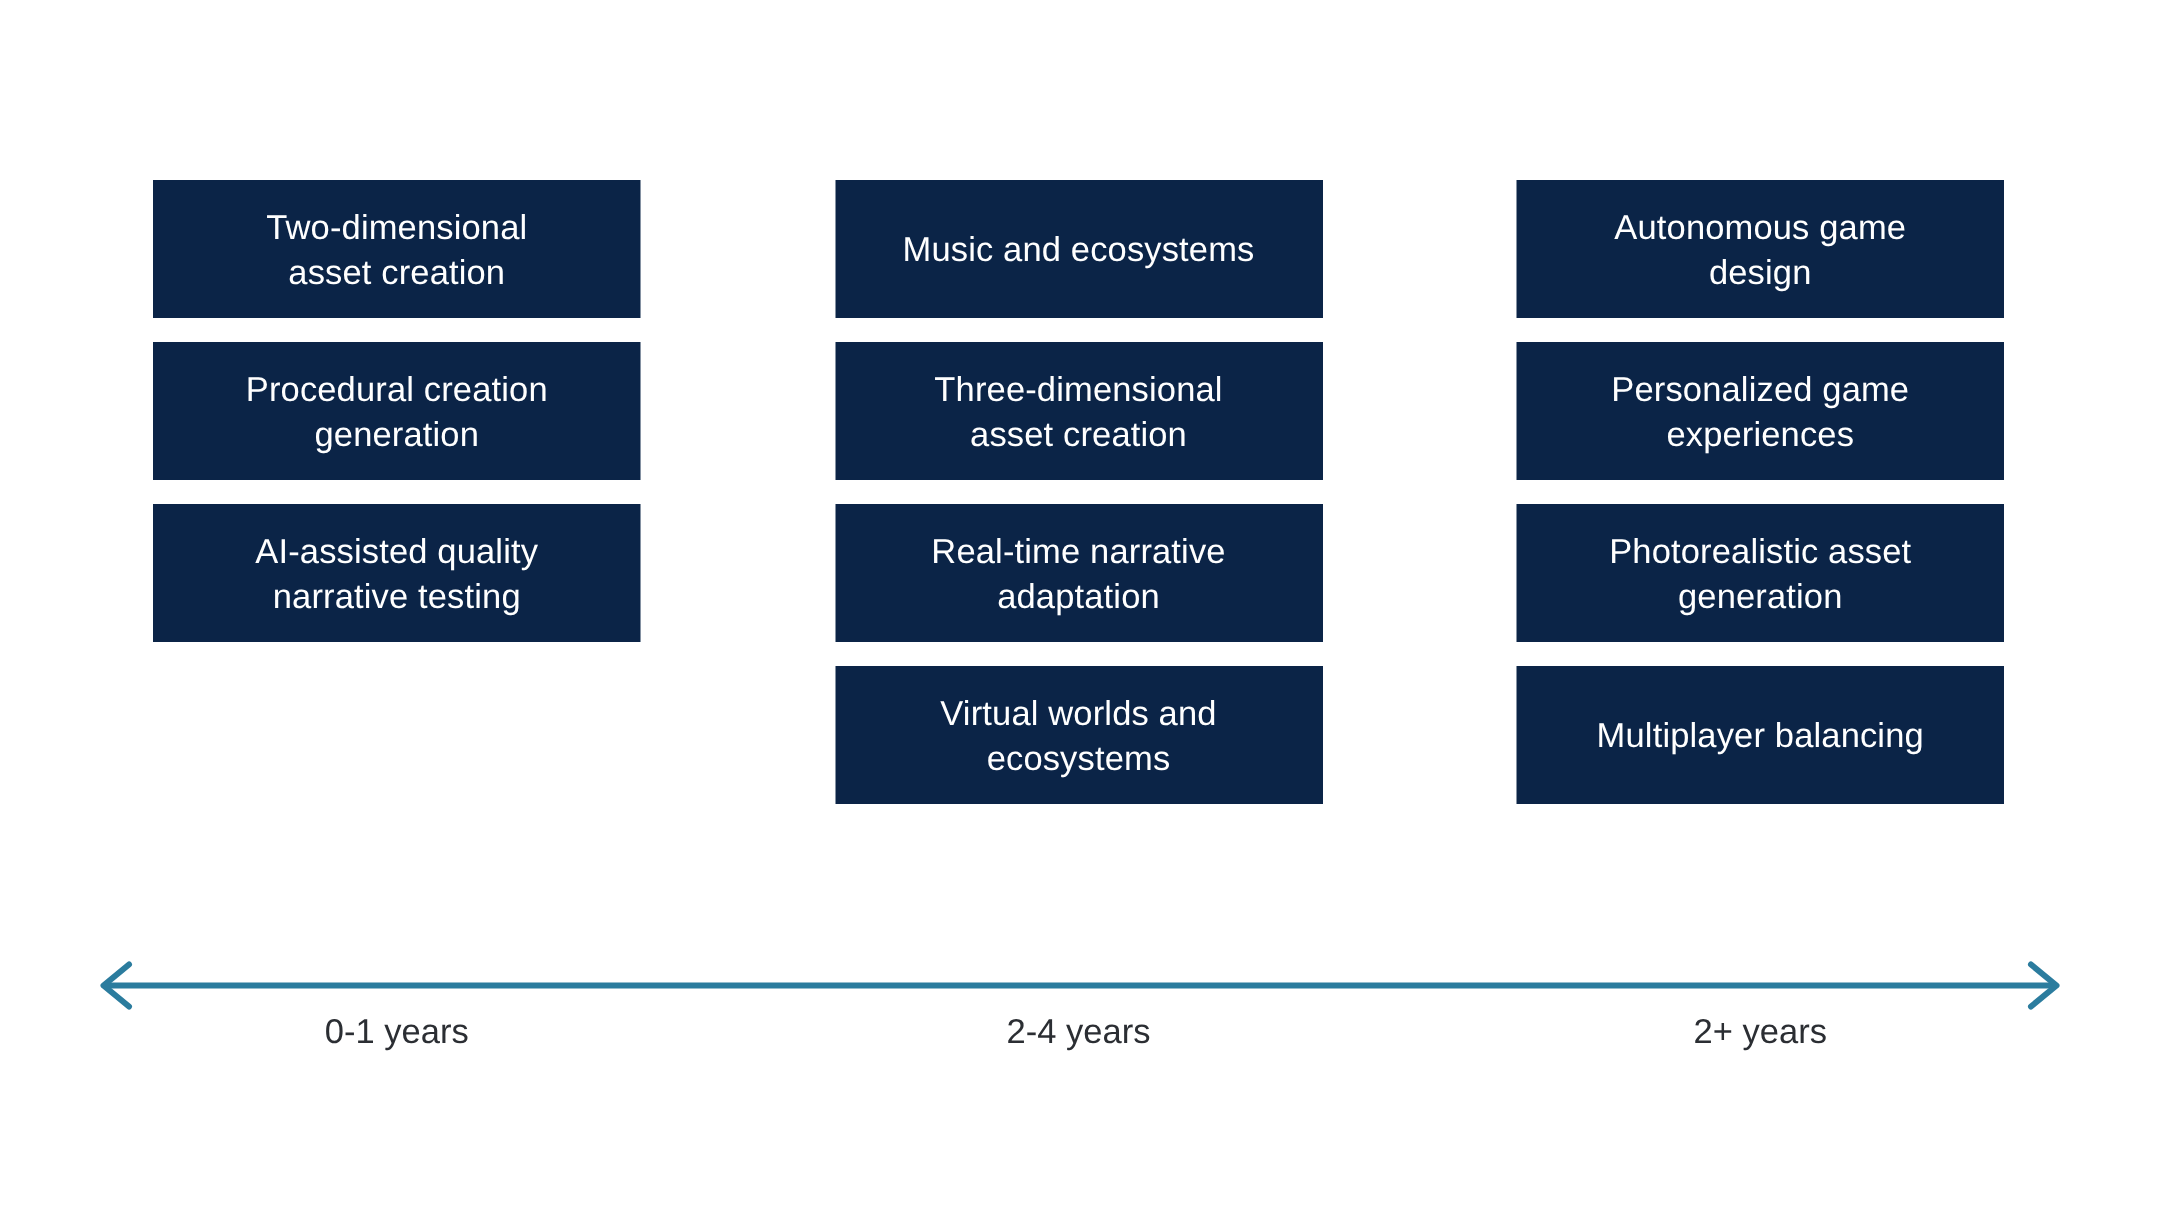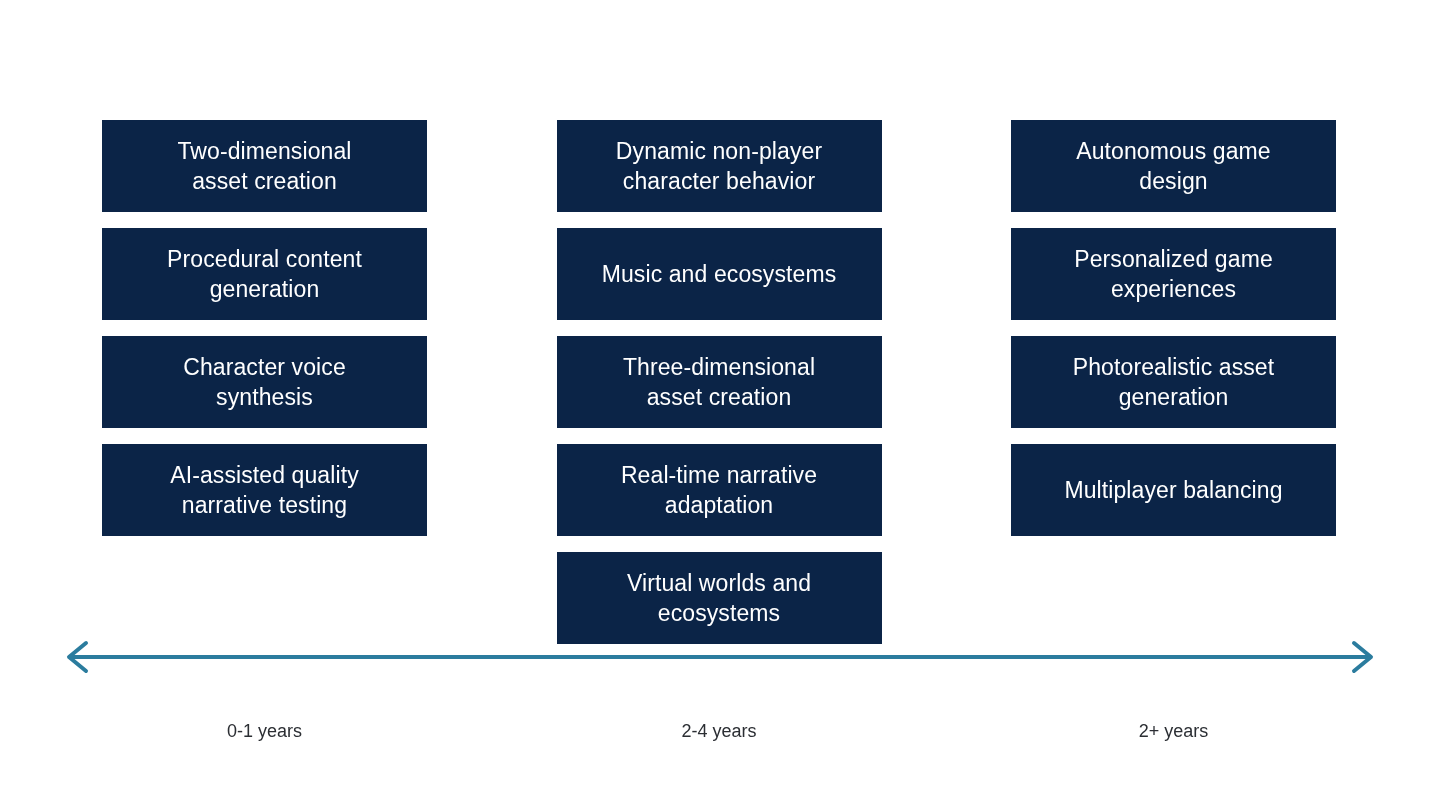"Dynamic non-player" div.card { html: <div> <span>Dynamic non-player character behavior</span> </div> -> none }
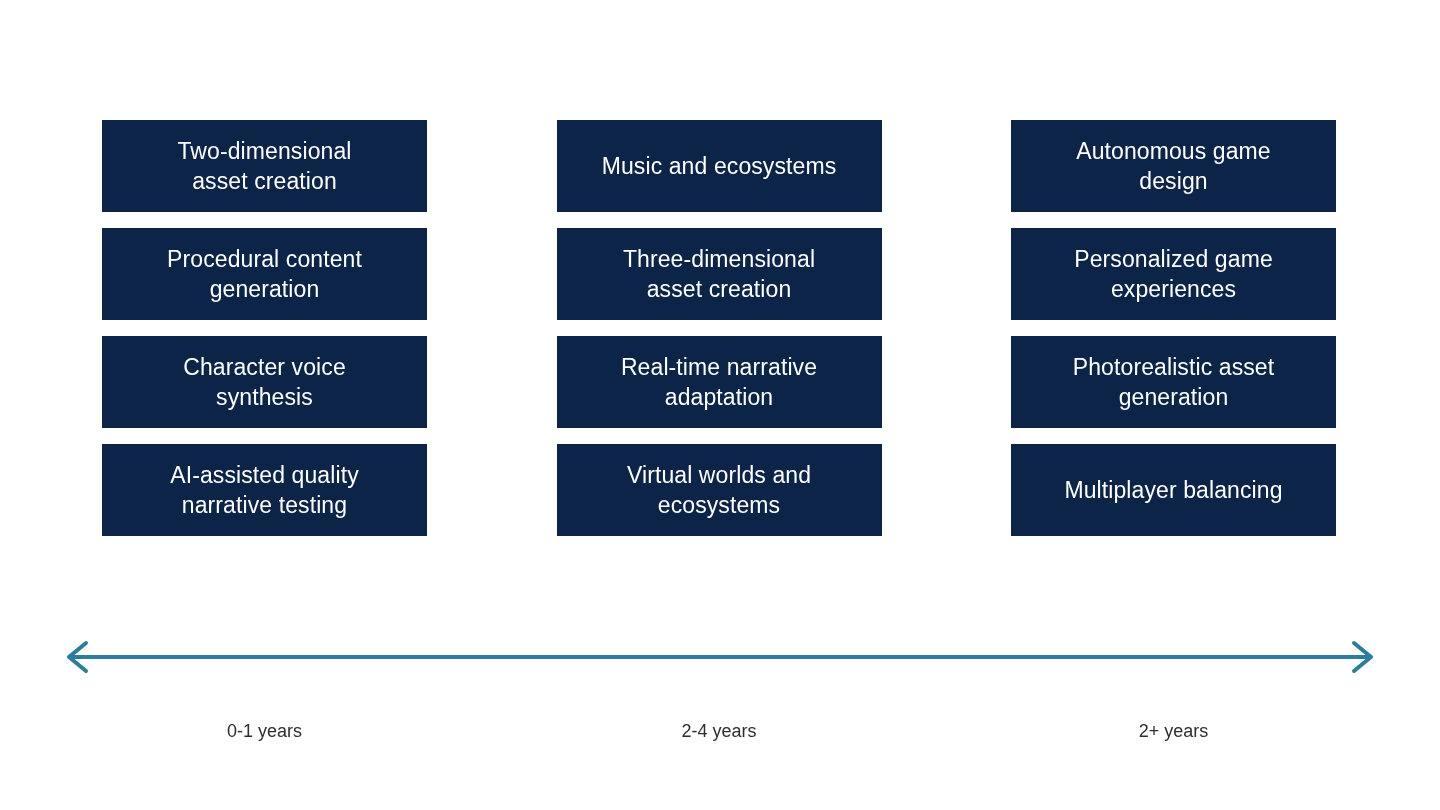"Procedural content" span.card-label { text: content -> creation }
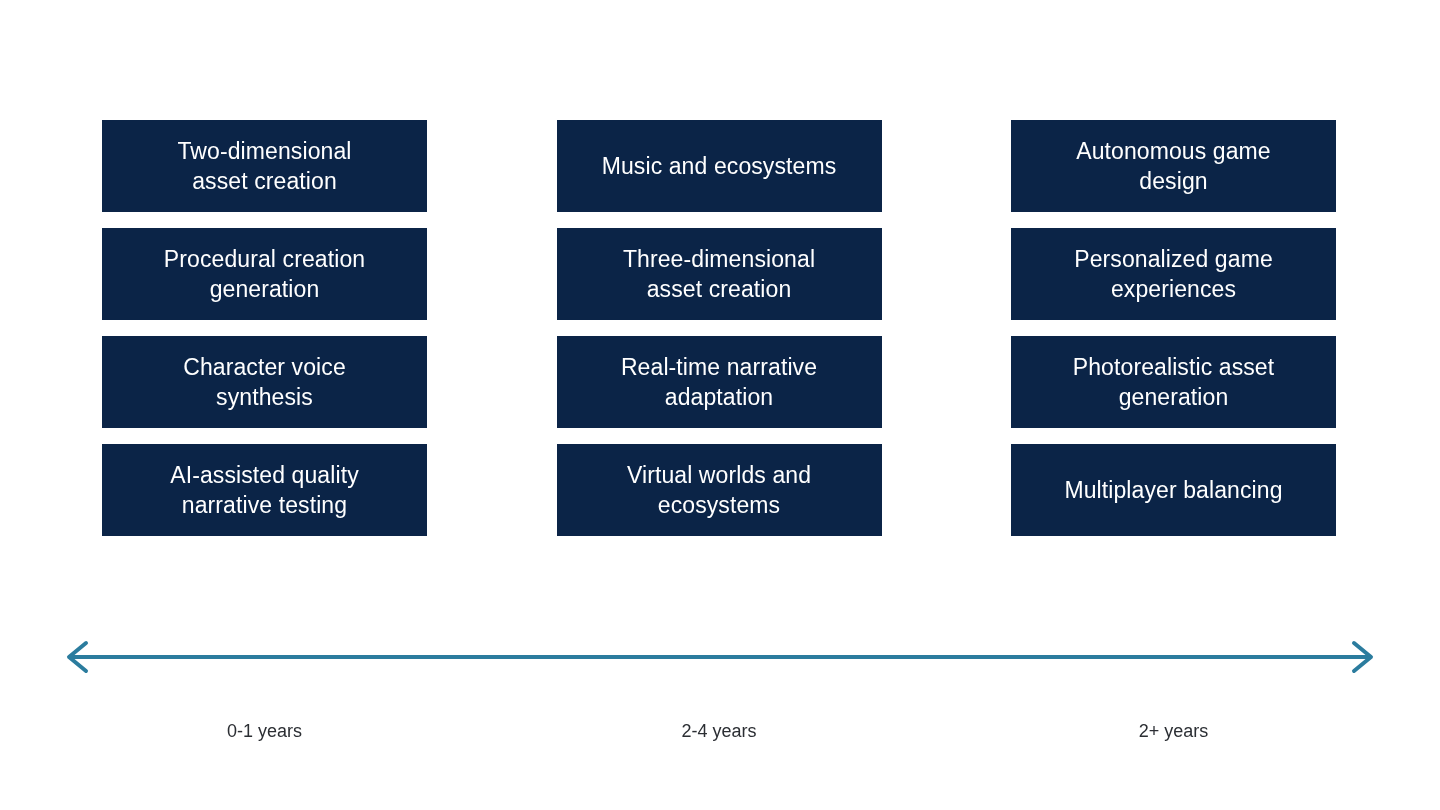"Character voice" div.card { html: <div> <span>Character voice synthesis</span> </div> -> none }
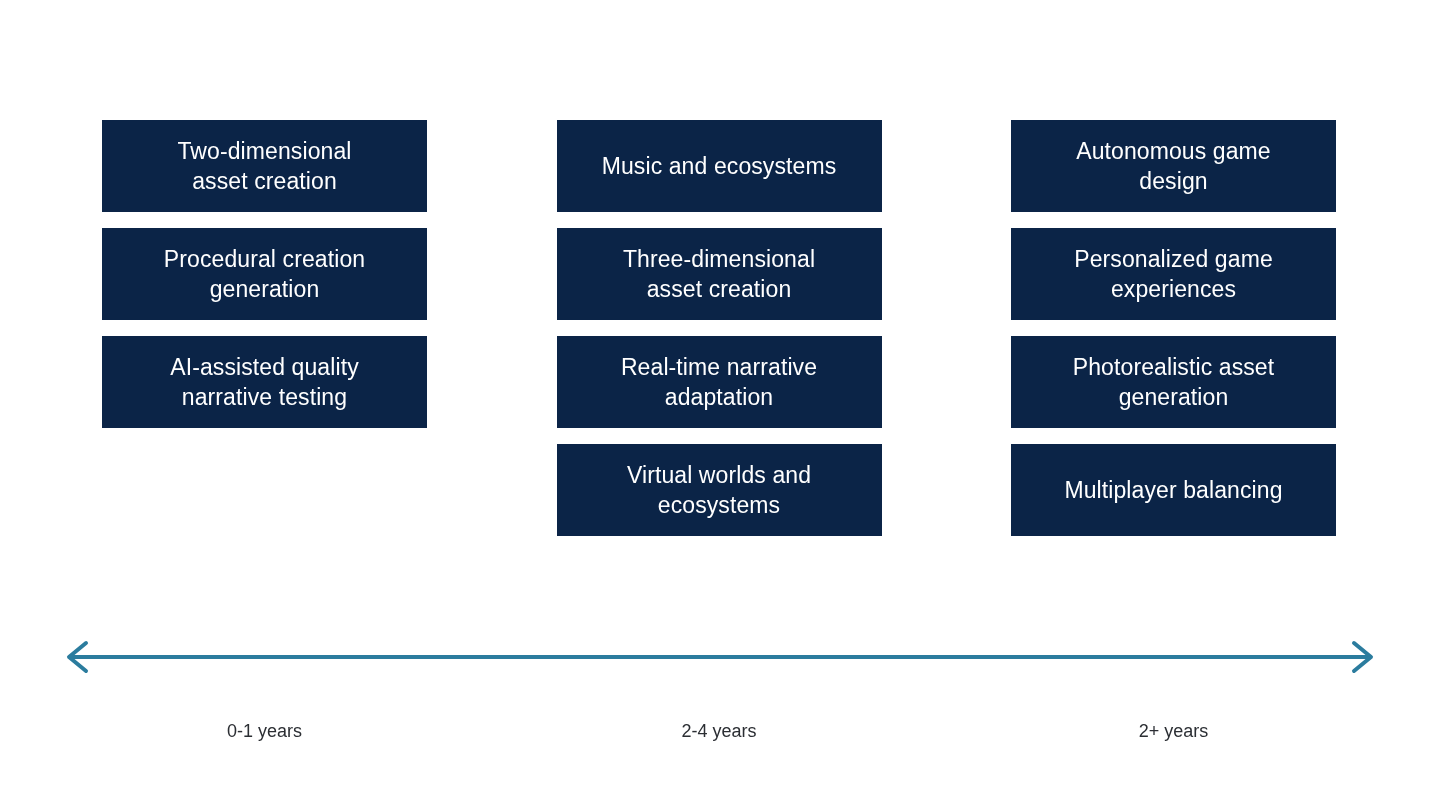"0-1 years" .axis-label { font-size: 18px -> 23px; margin-top: 44px -> none }
